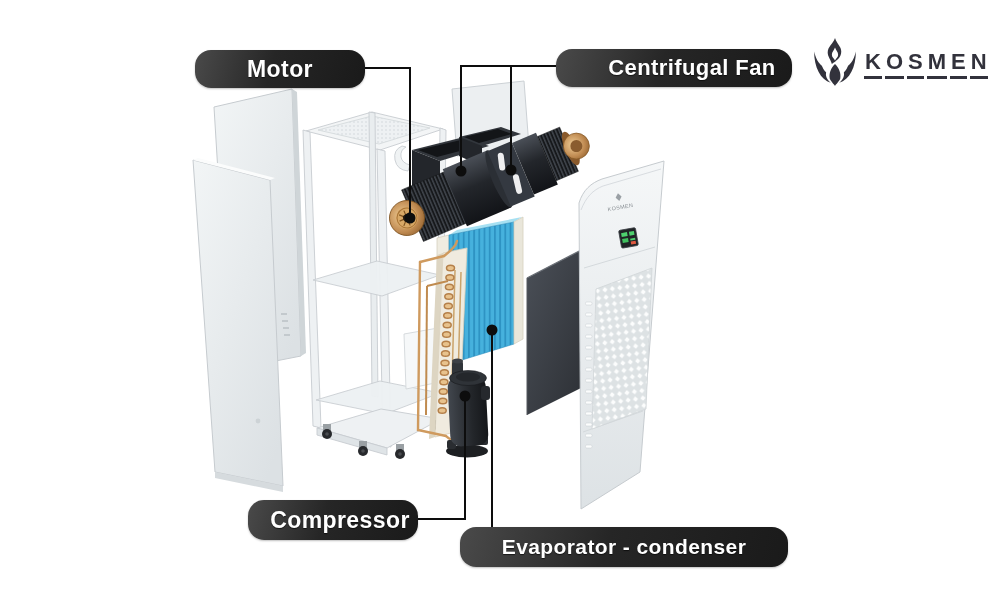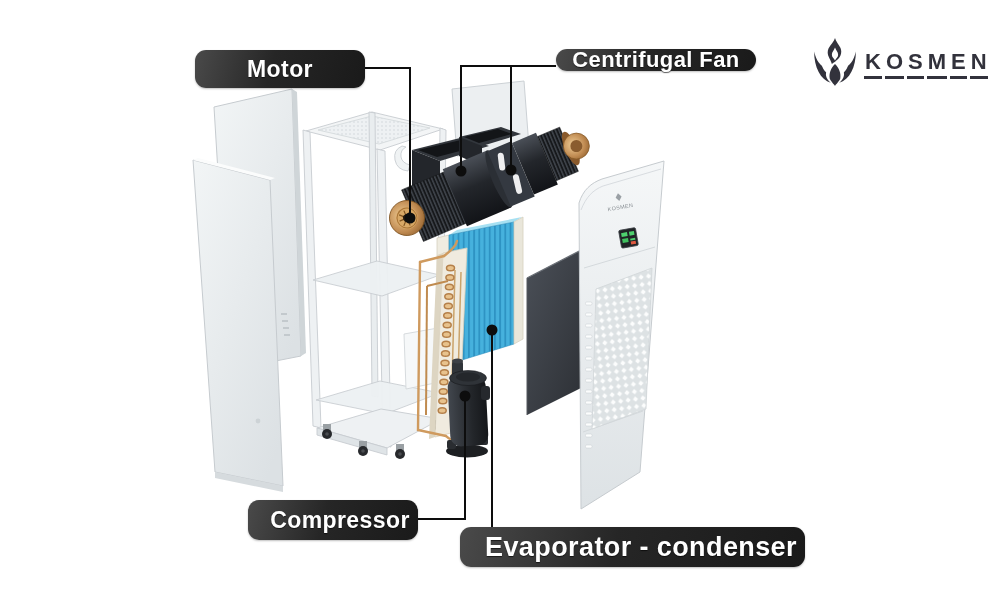"Motor" .callout { border-radius: 11px -> 16px }
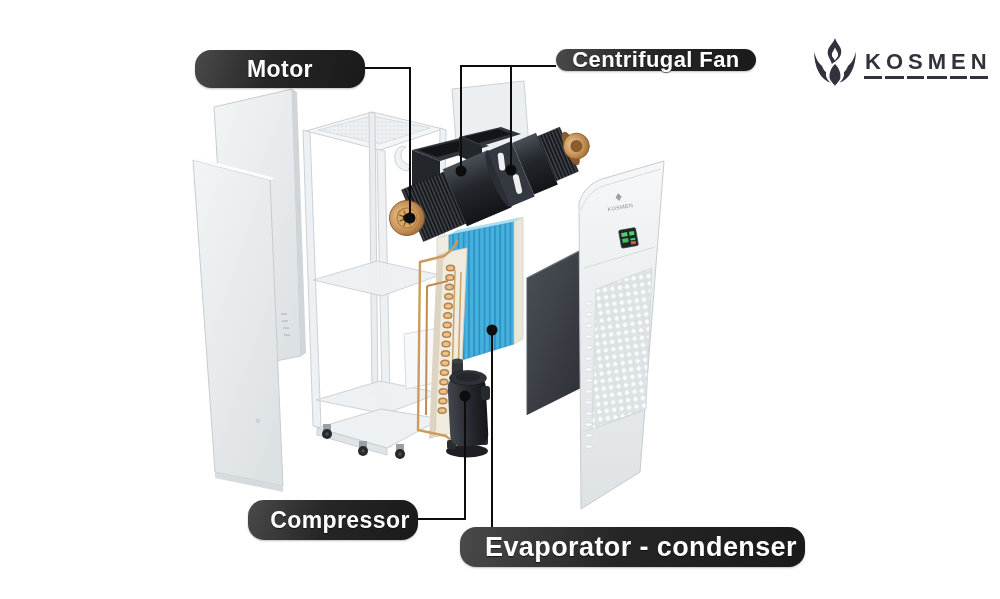"Centrifugal Fan" .callout-fan { height: 22px -> 38px; padding-left: none -> 36px }
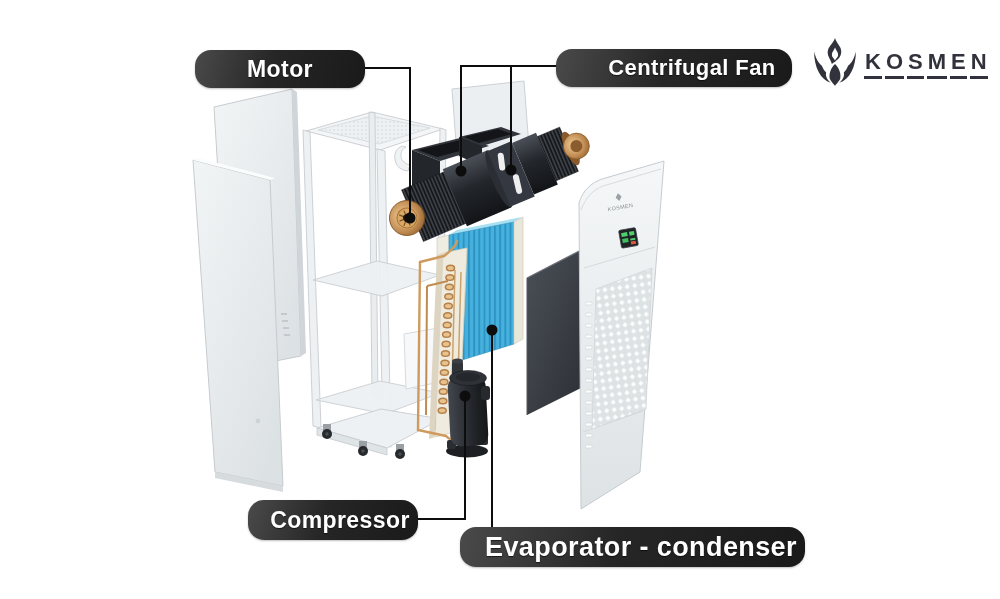"Evaporator - condenser" .callout-evaporator { font-size: 27px -> 21px; padding-left: 17px -> none }
